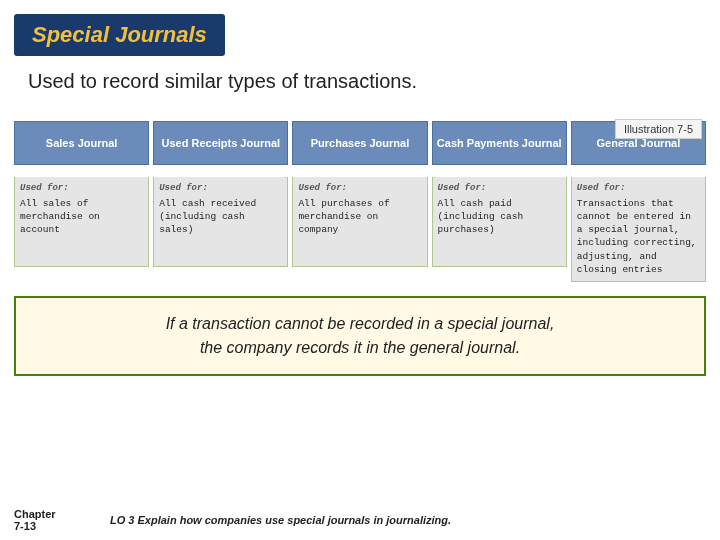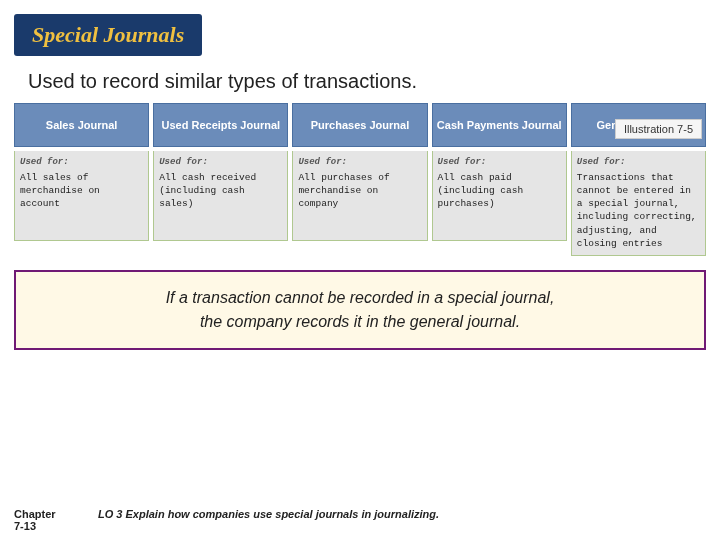"Special Journals" .title-bar { font-family: Liberation Serif, serif -> none }
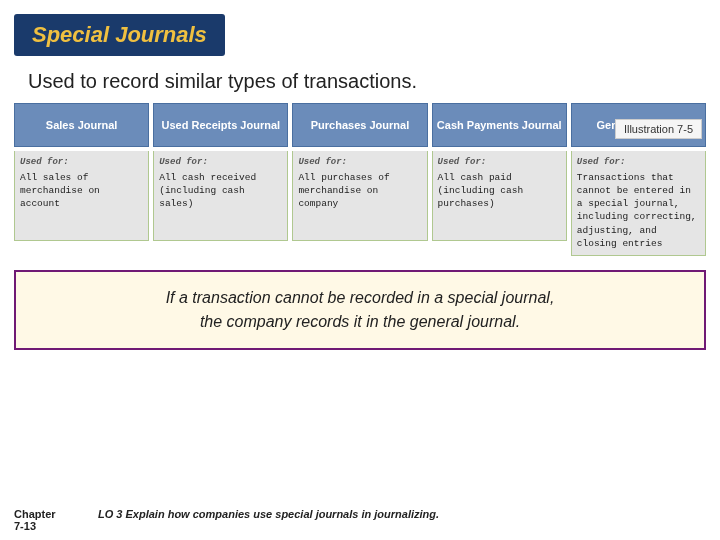"Sales Journal" .journal-col { gap: 4px -> 12px; margin-top: none -> 18px }
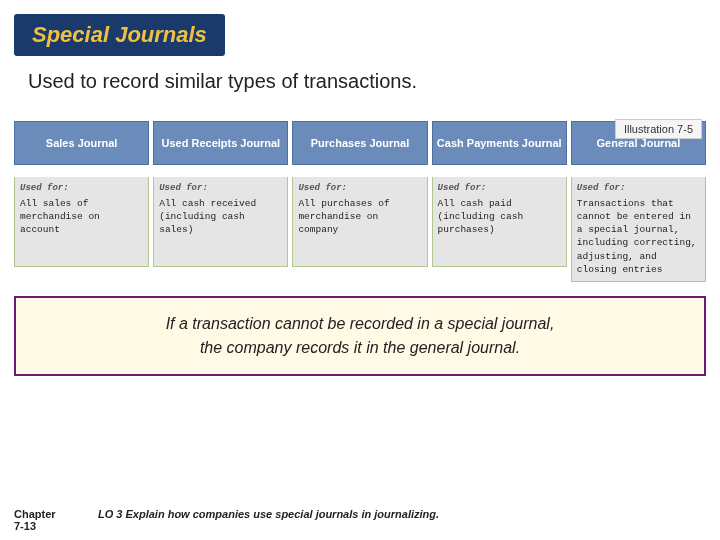"If a transaction cannot be" .note-box { border: 2px solid #701a75 -> 2px solid #4d7c0f }
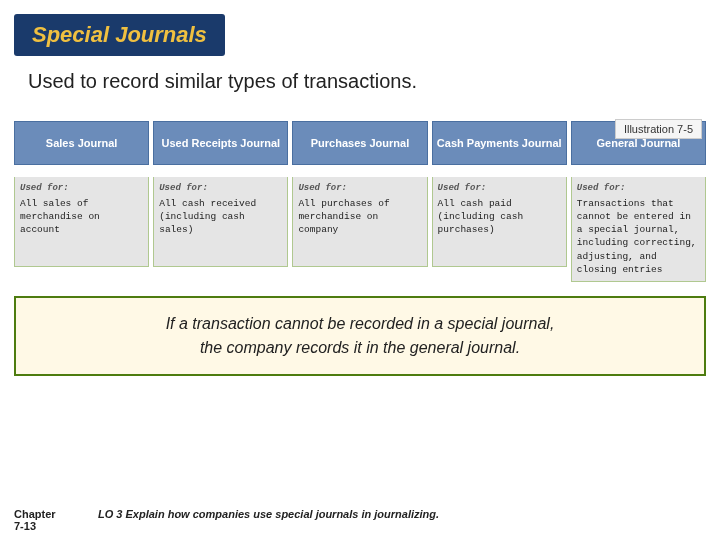"Chapter" .footer { align-items: none -> center; gap: 24px -> 36px }
